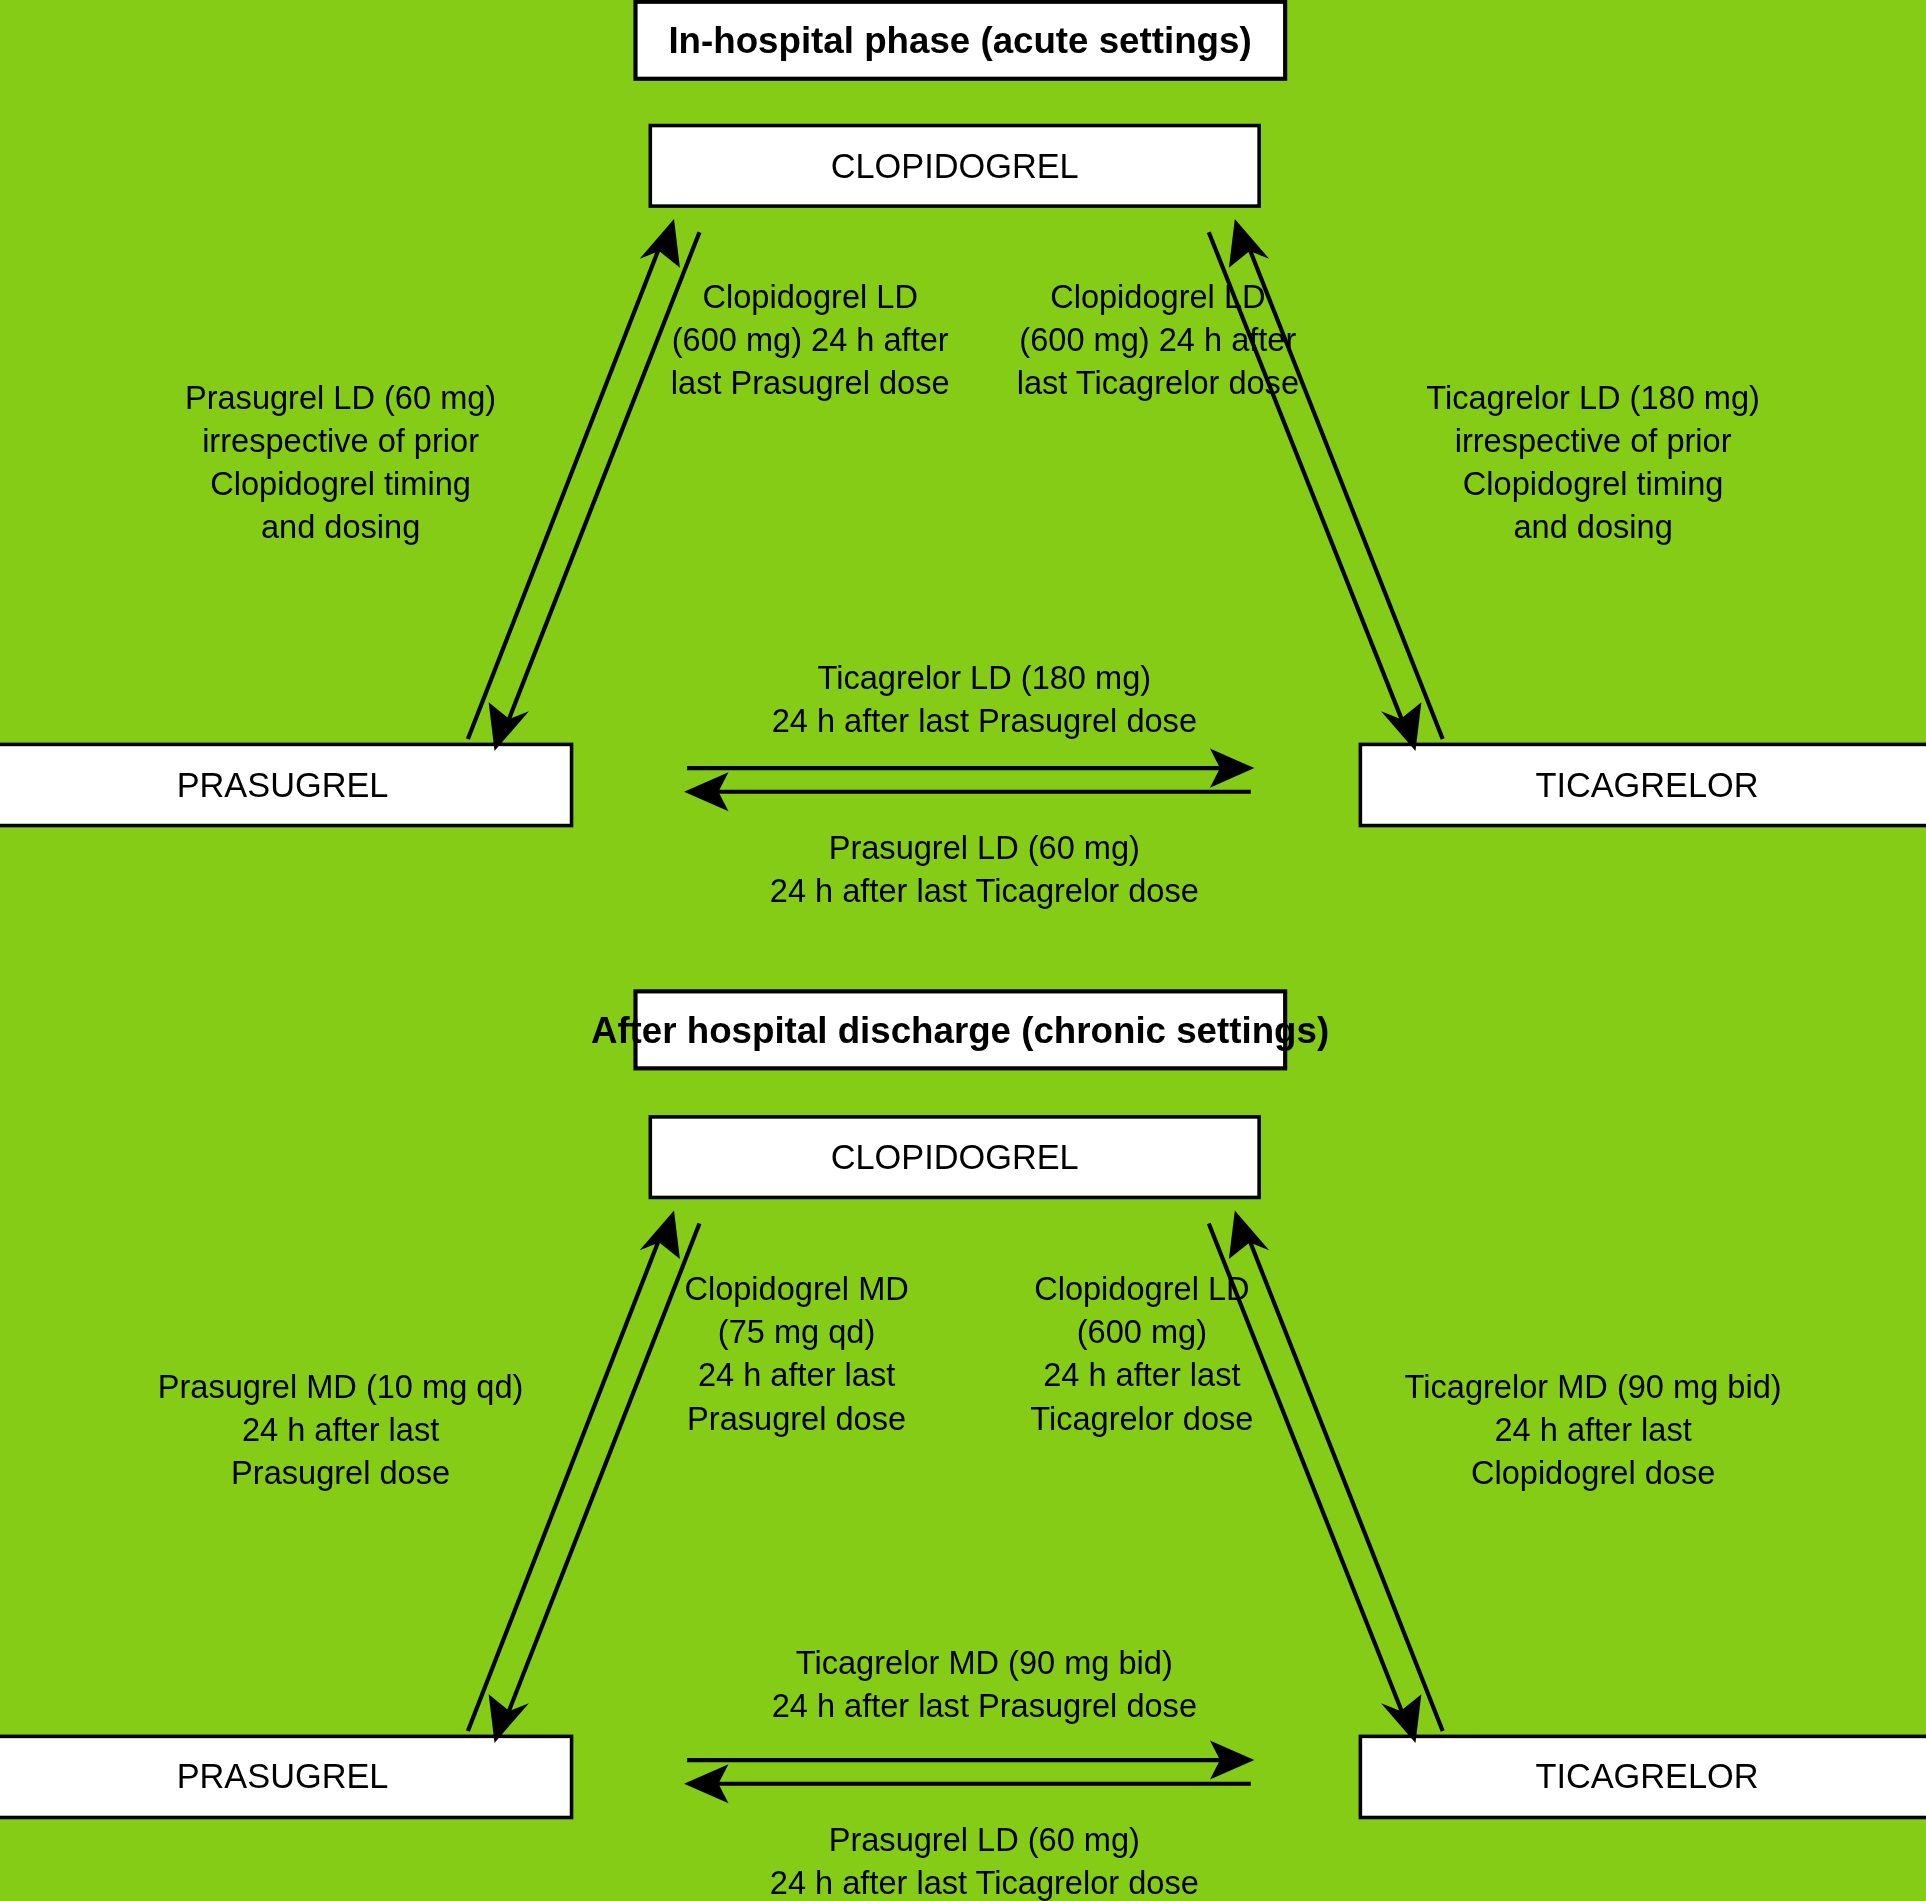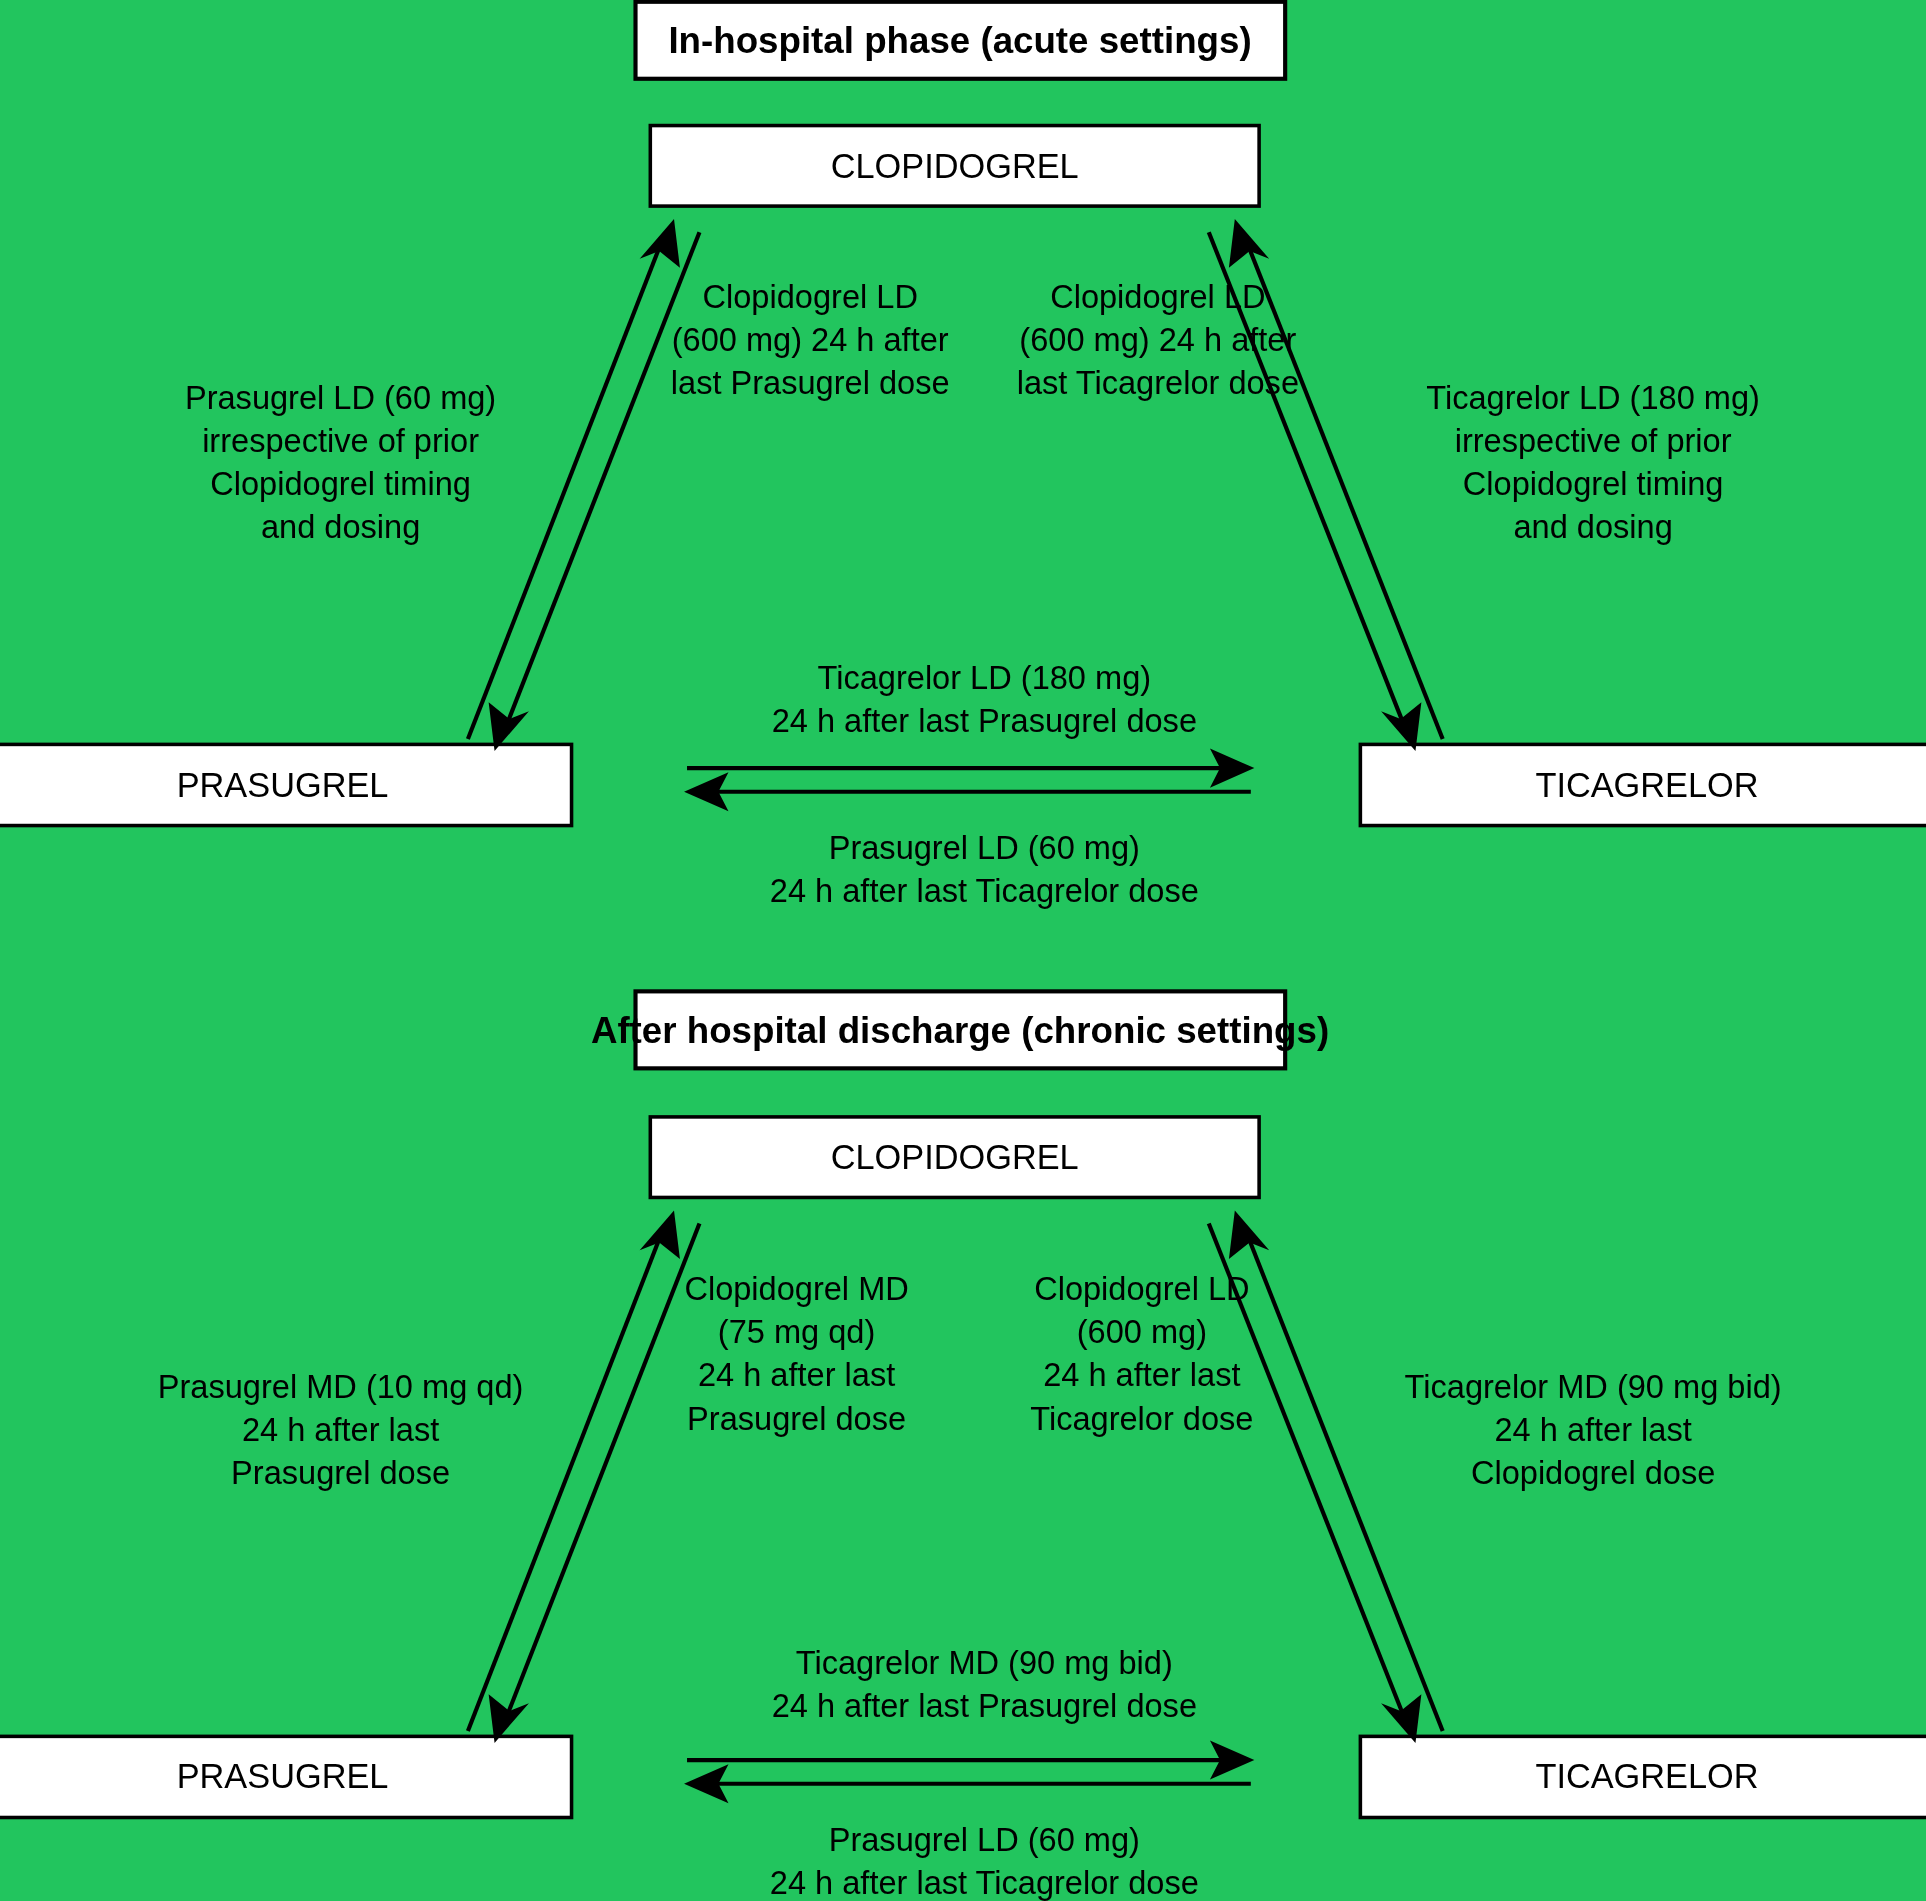"In-hospital phase (acute settings)" #stage { background: #22c55e -> #84cc16 }
